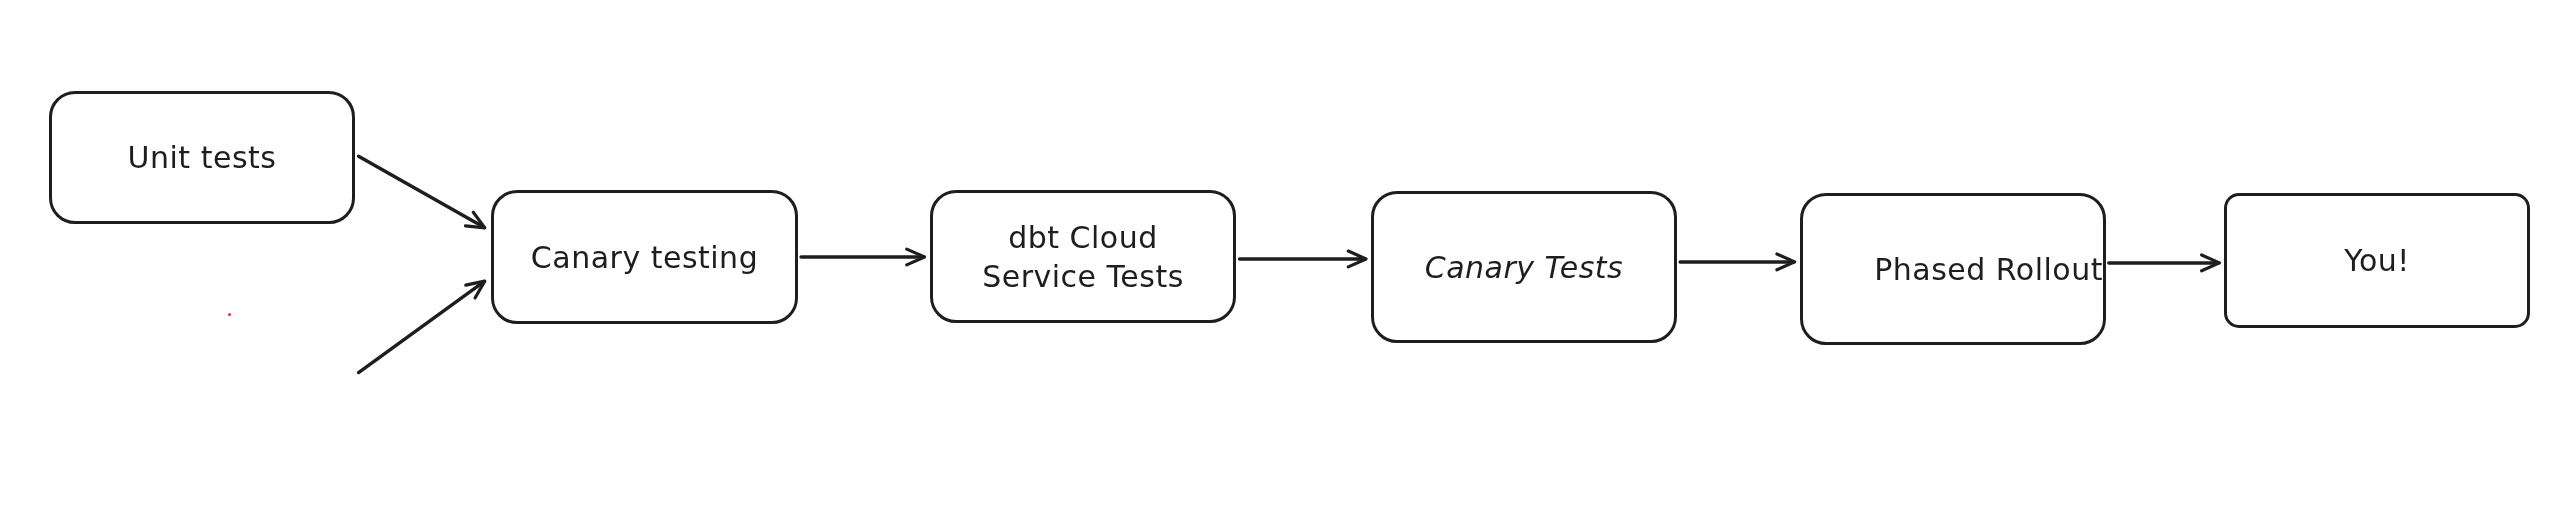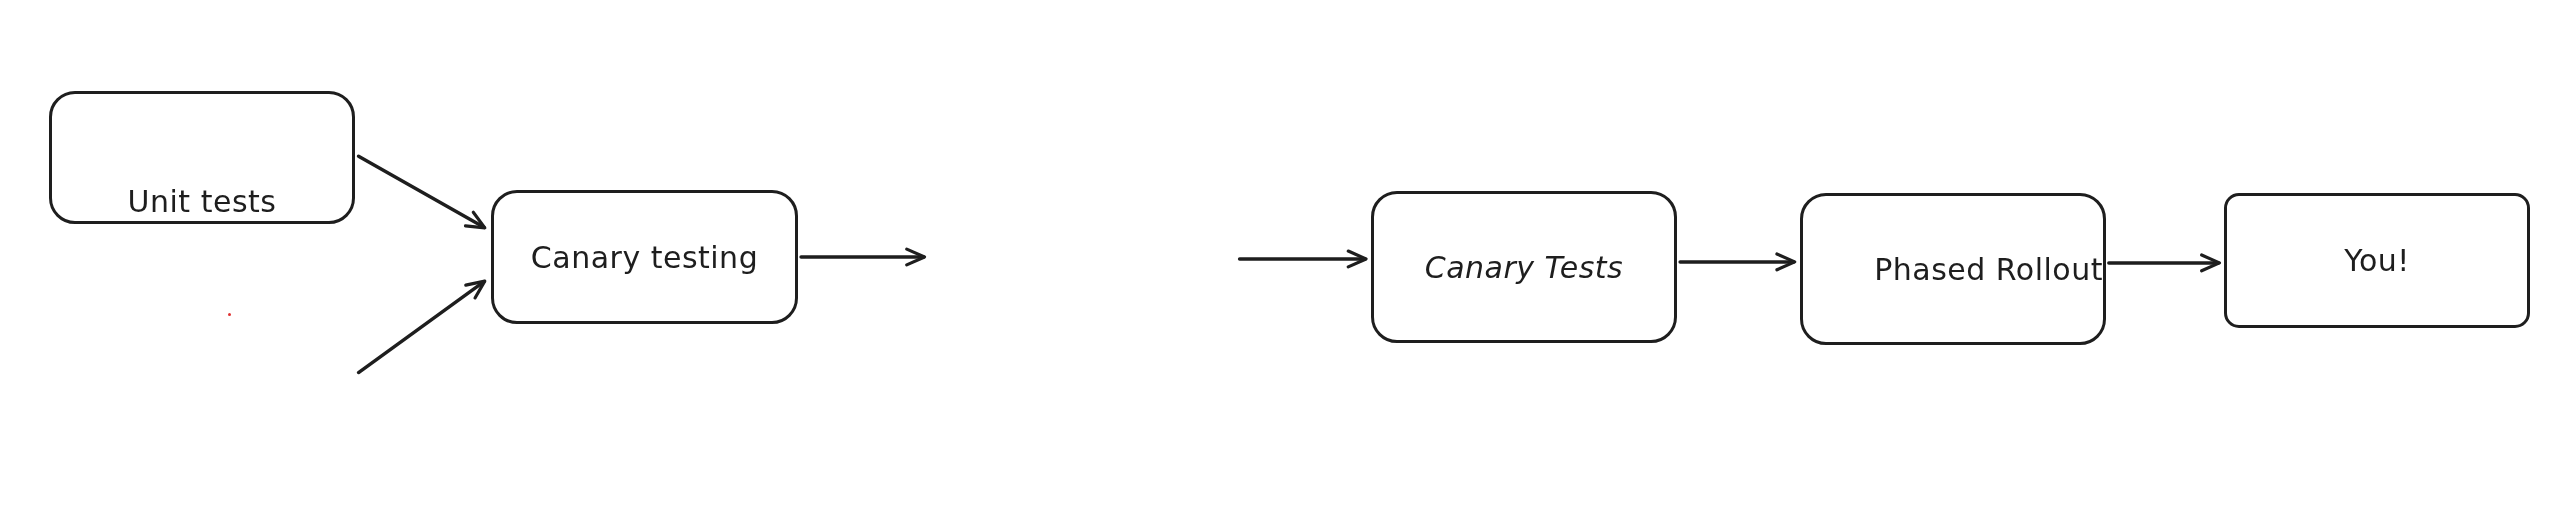"Unit tests" .node-unit { align-items: flex-end -> none }
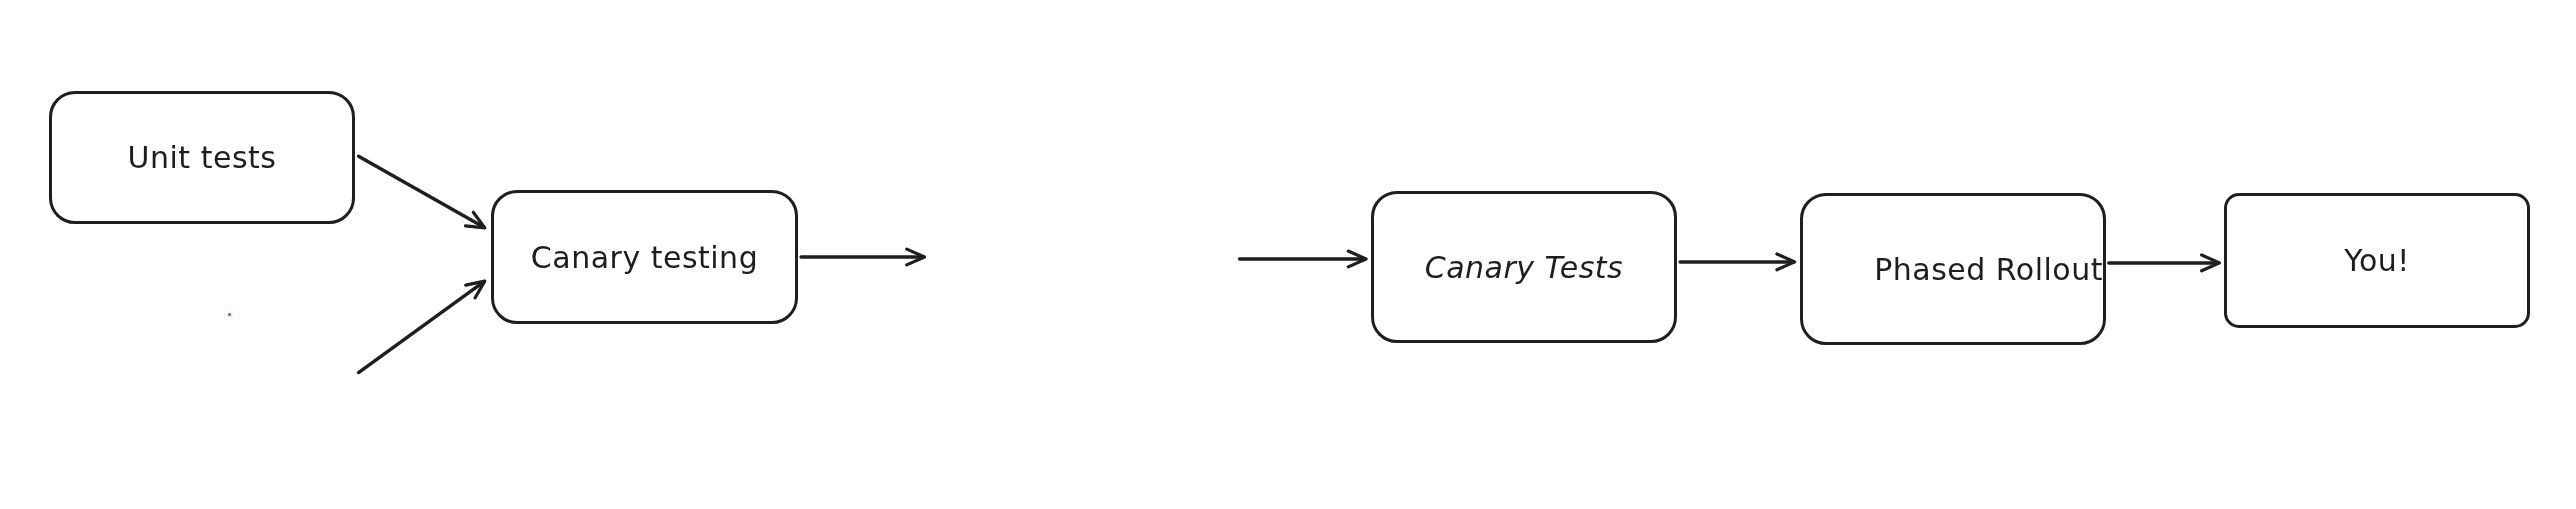"dbt Cloud" div.node { html: none -> <div> <span>dbt Cloud Service Tests</span> </div> }
